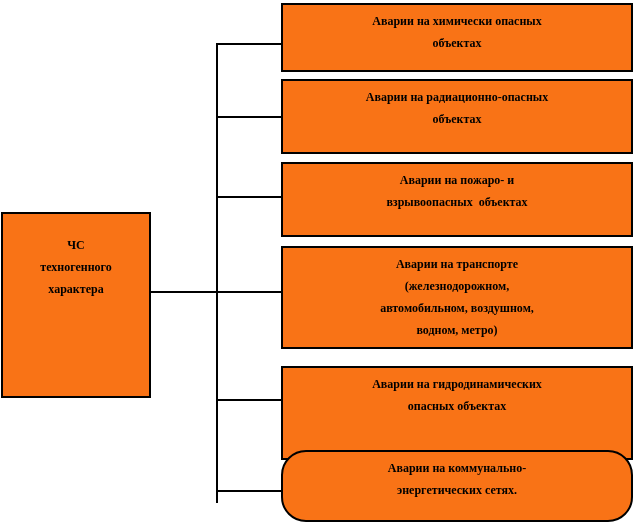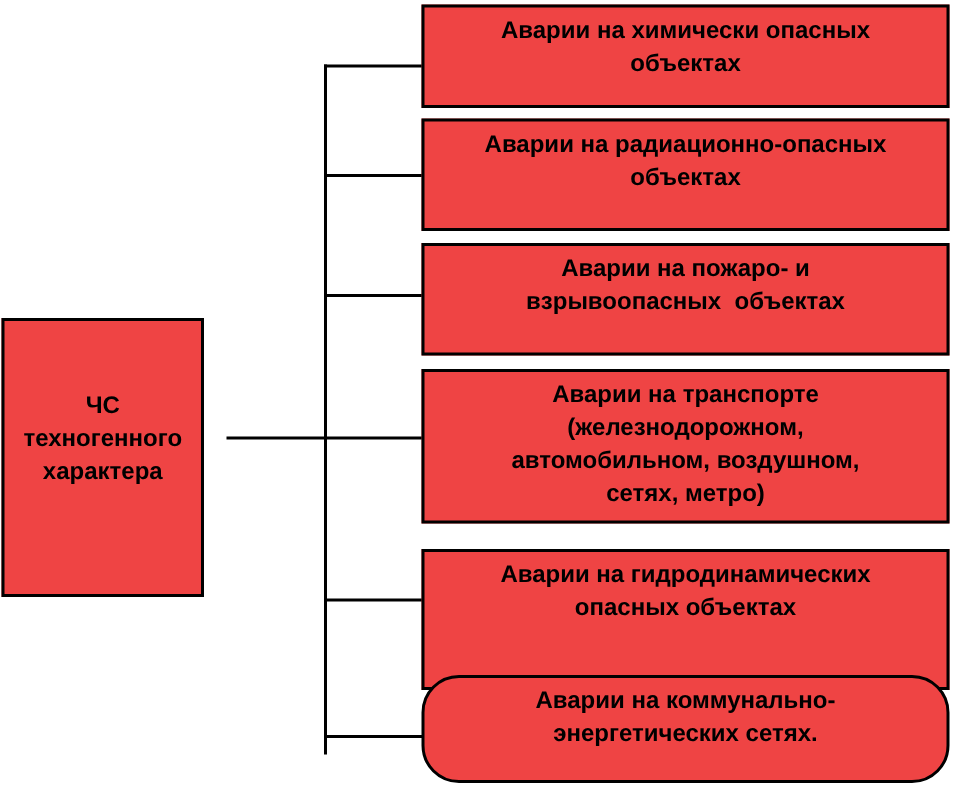"Аварии на химически опасных" .box { background: #ef4444 -> #f97316; font-family: none -> Liberation Serif, serif; font-size: 16px -> 12px }
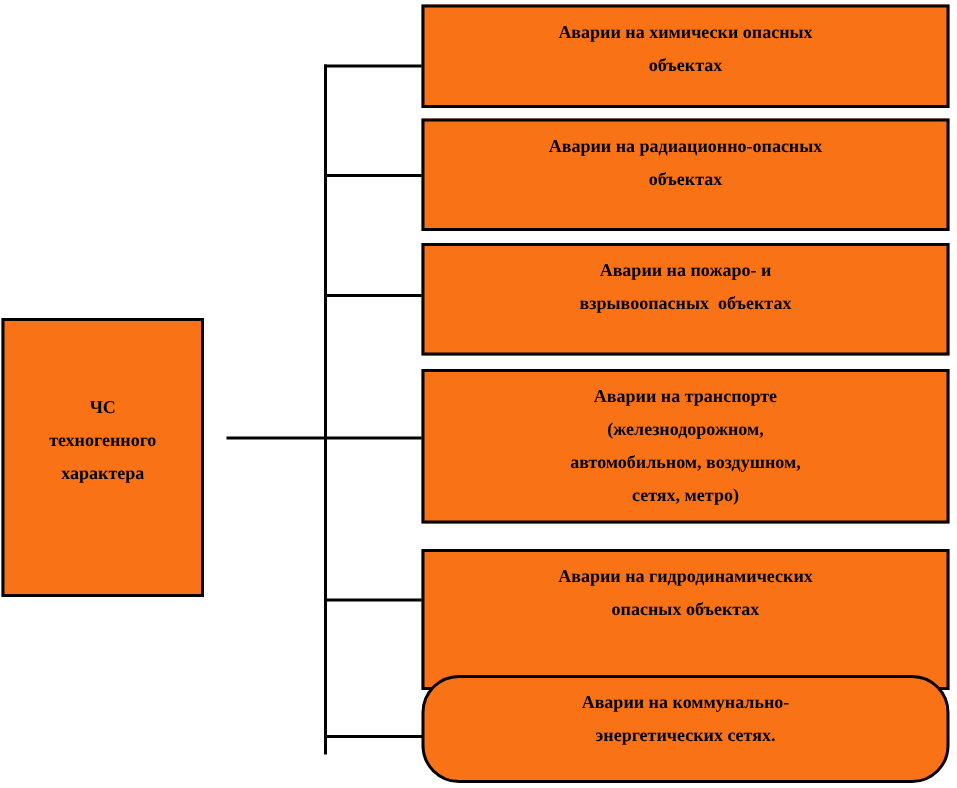"ЧС" .root-box { padding-top: 46px -> 20px; width: 135px -> 150px }
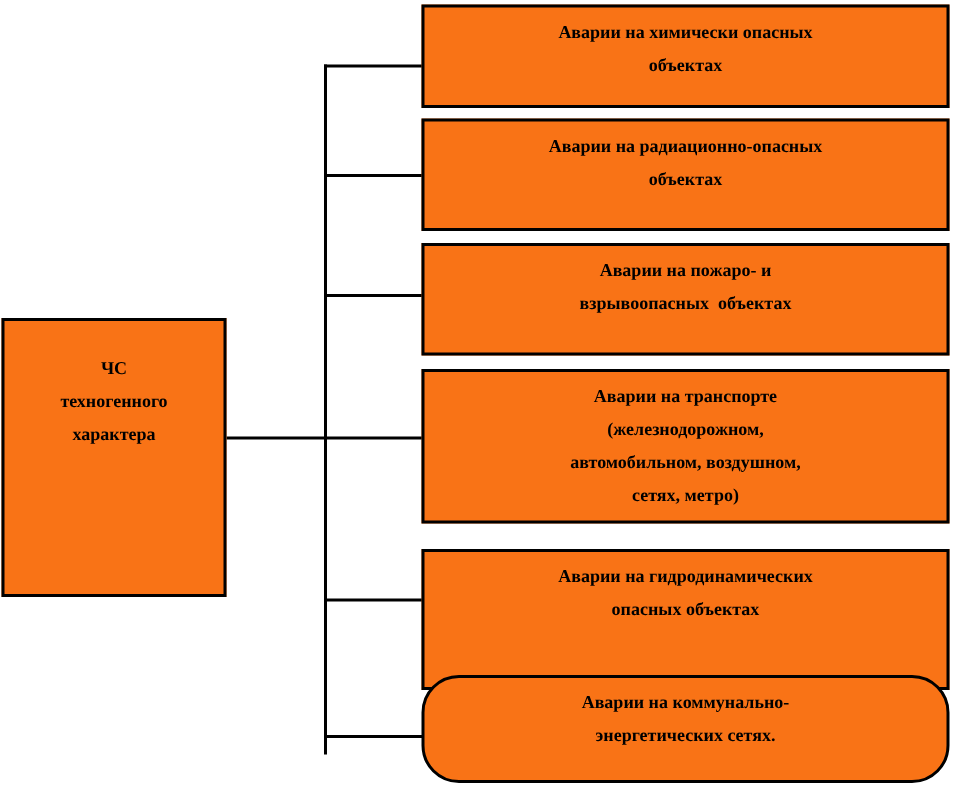"Аварии на транспорте" div.box { text: сетях -> водном }
